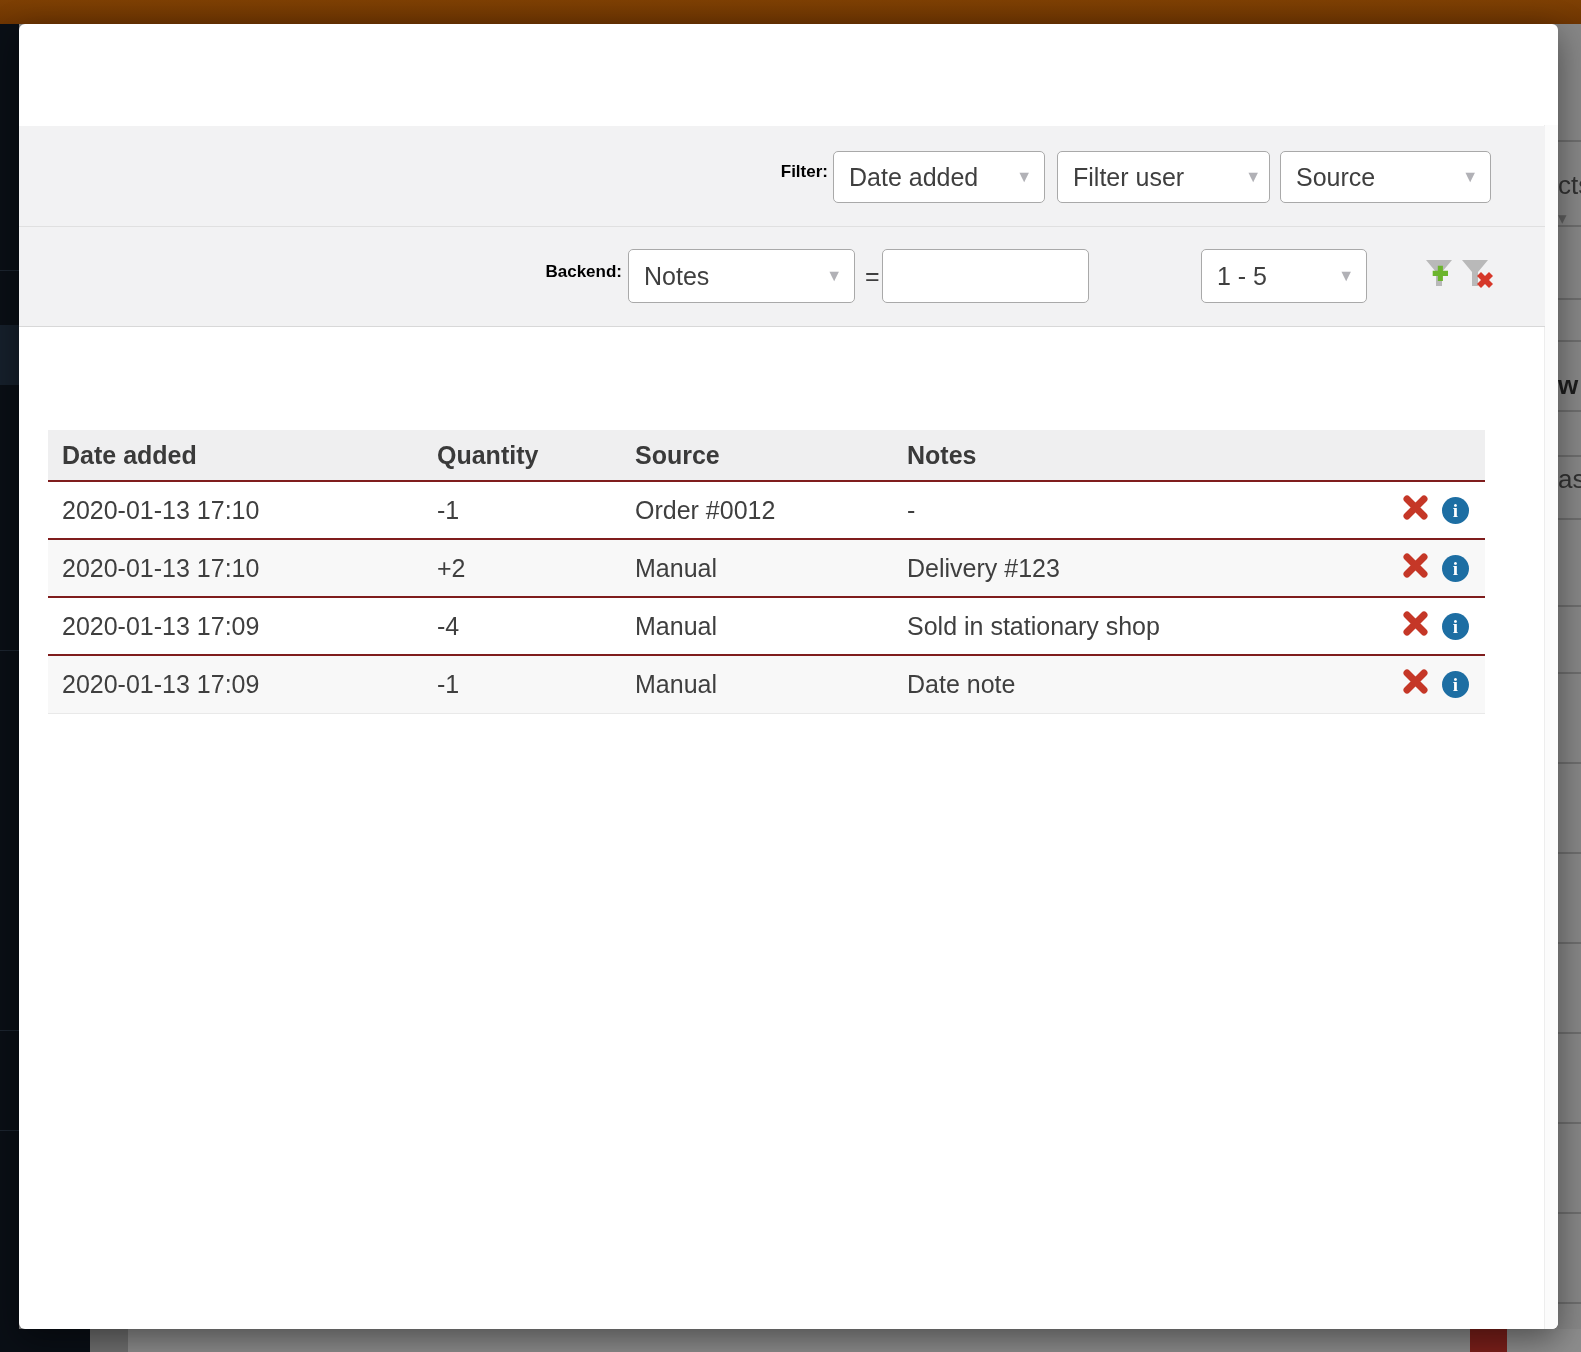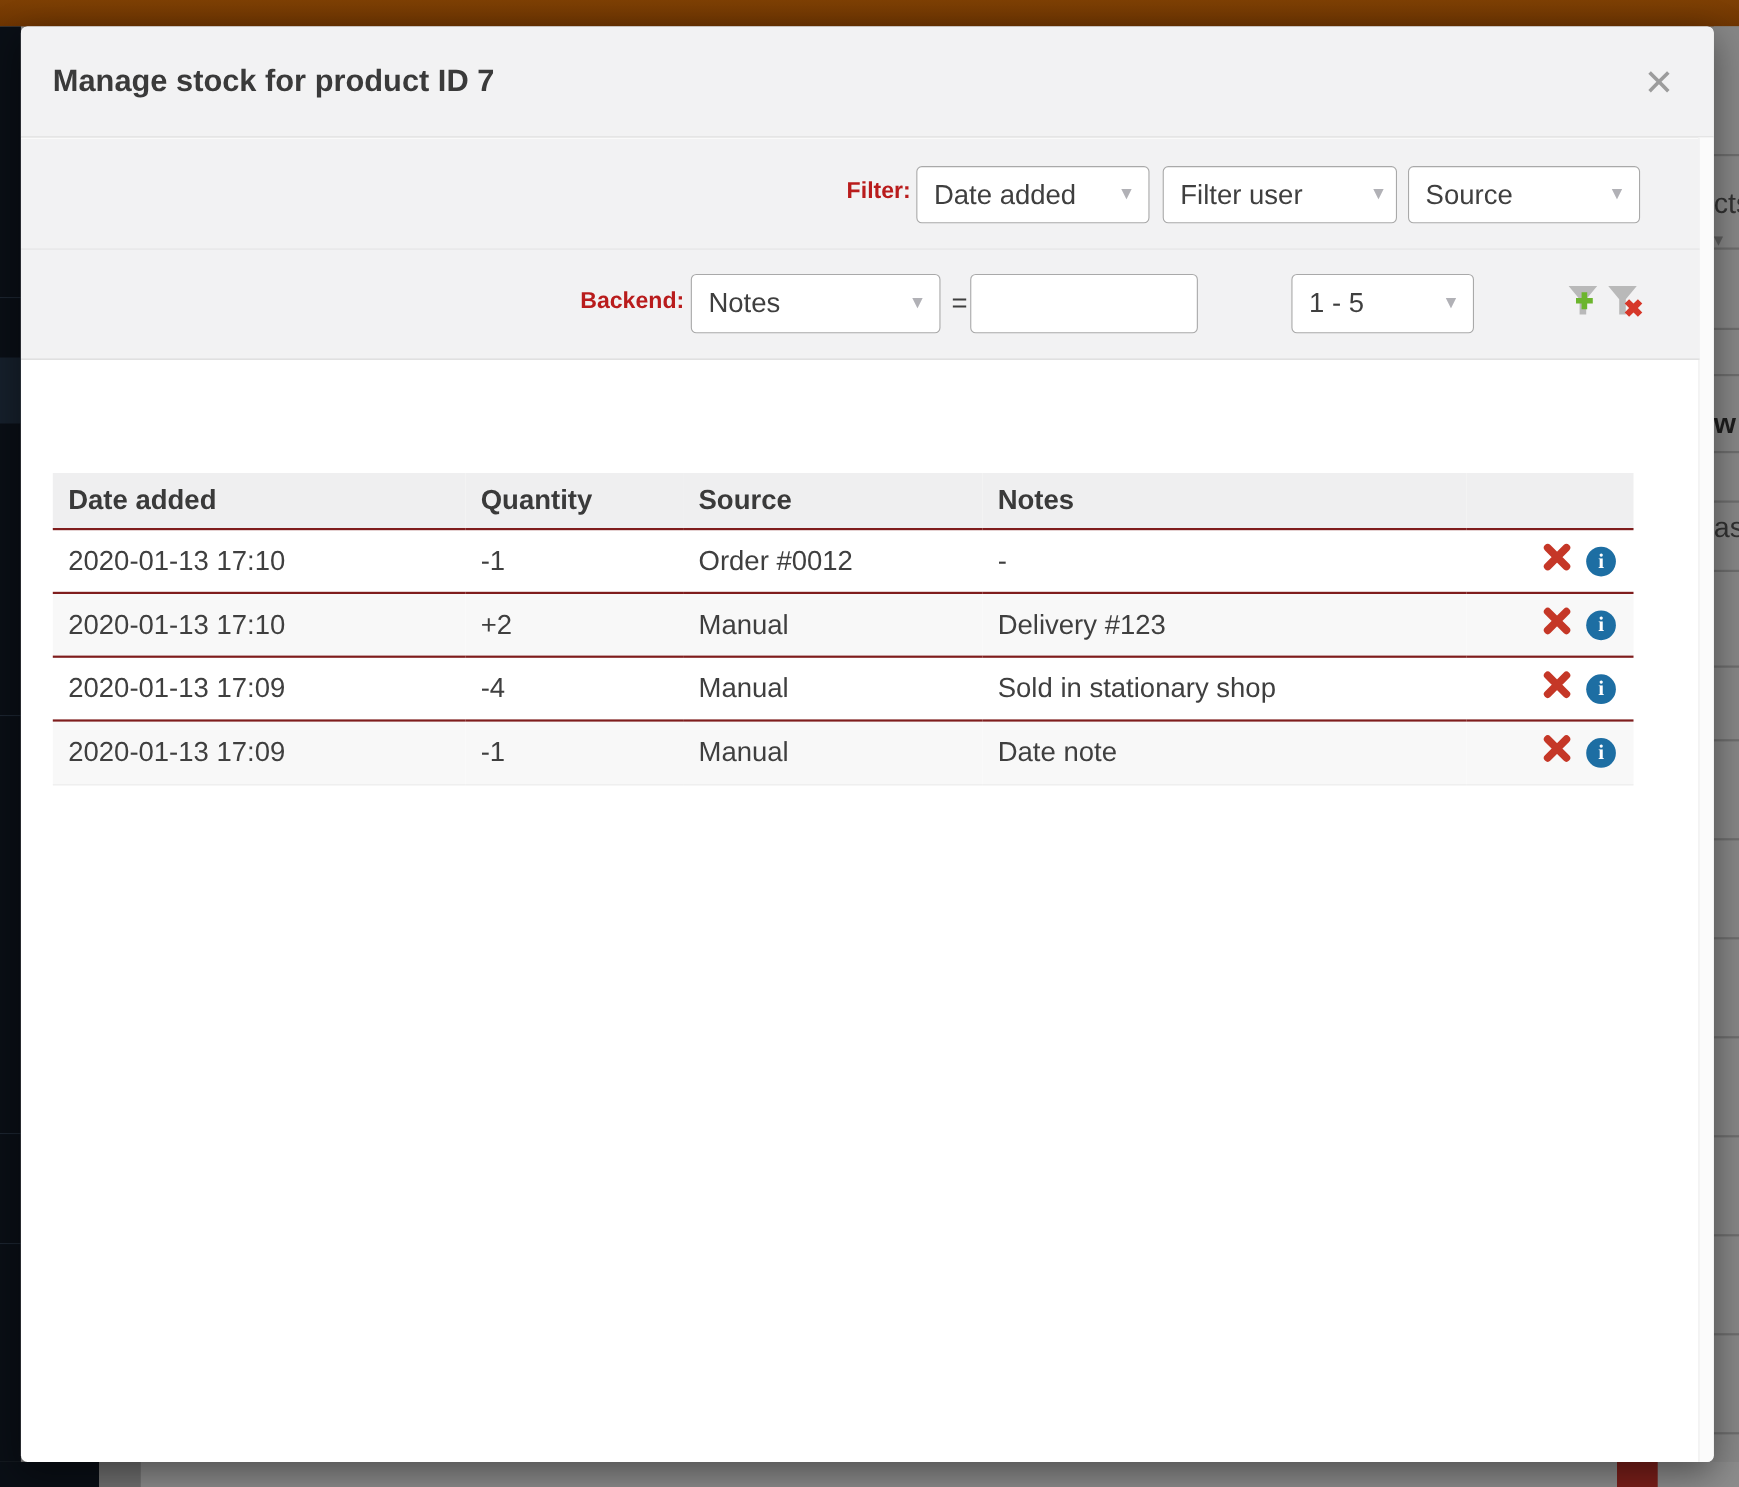"Manage stock for product ID" div.modal-header { html: <div> <div>Manage stock for product ID 7</div> <div>✕</div> </div> -> none }
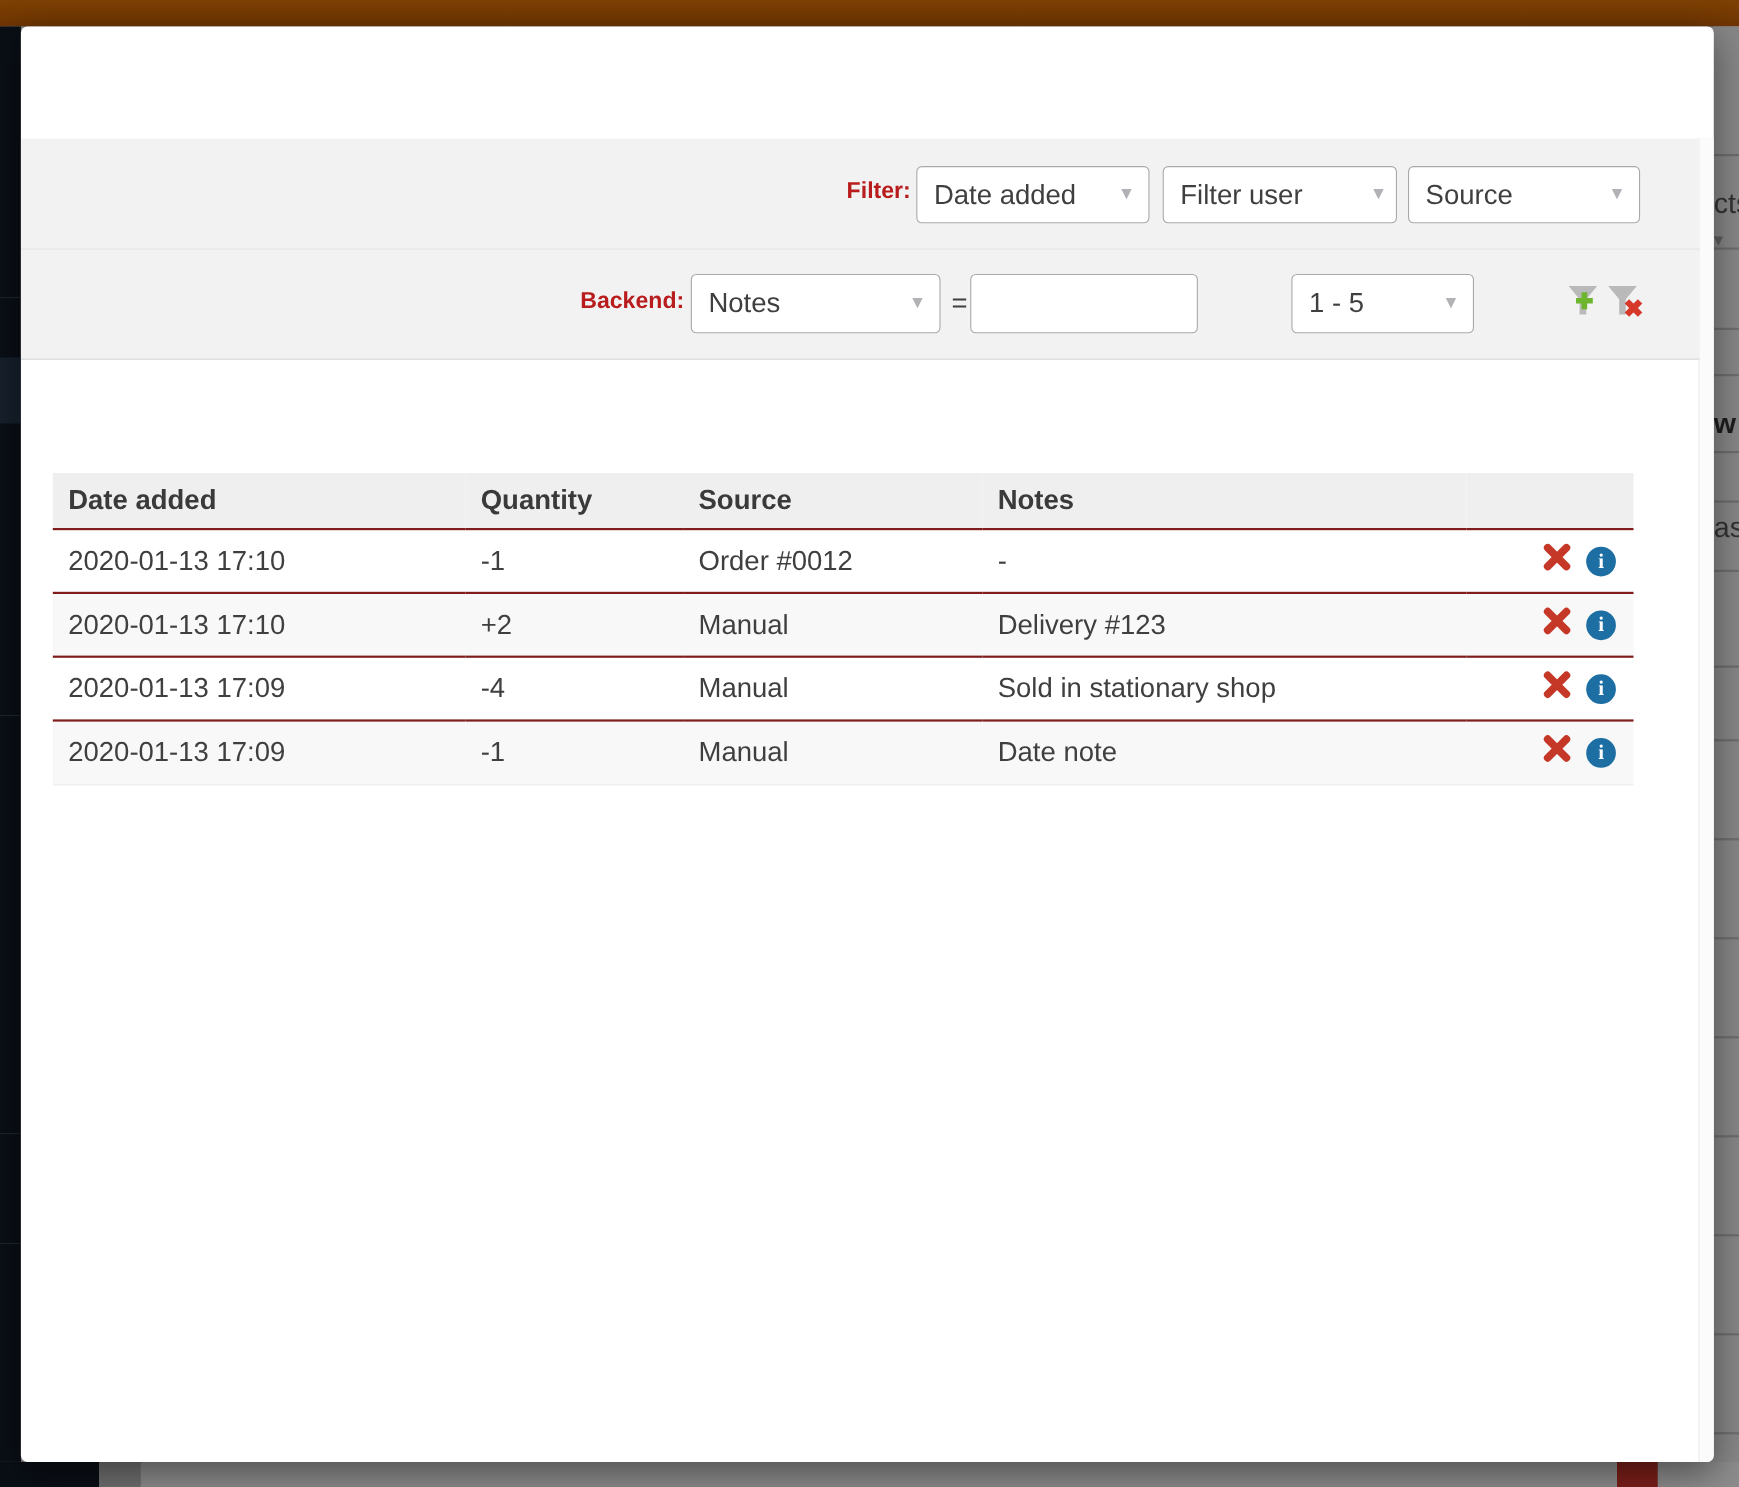"Filter:" .row-label { color: #b91c1c -> #000000; font-size: 21px -> 17px }
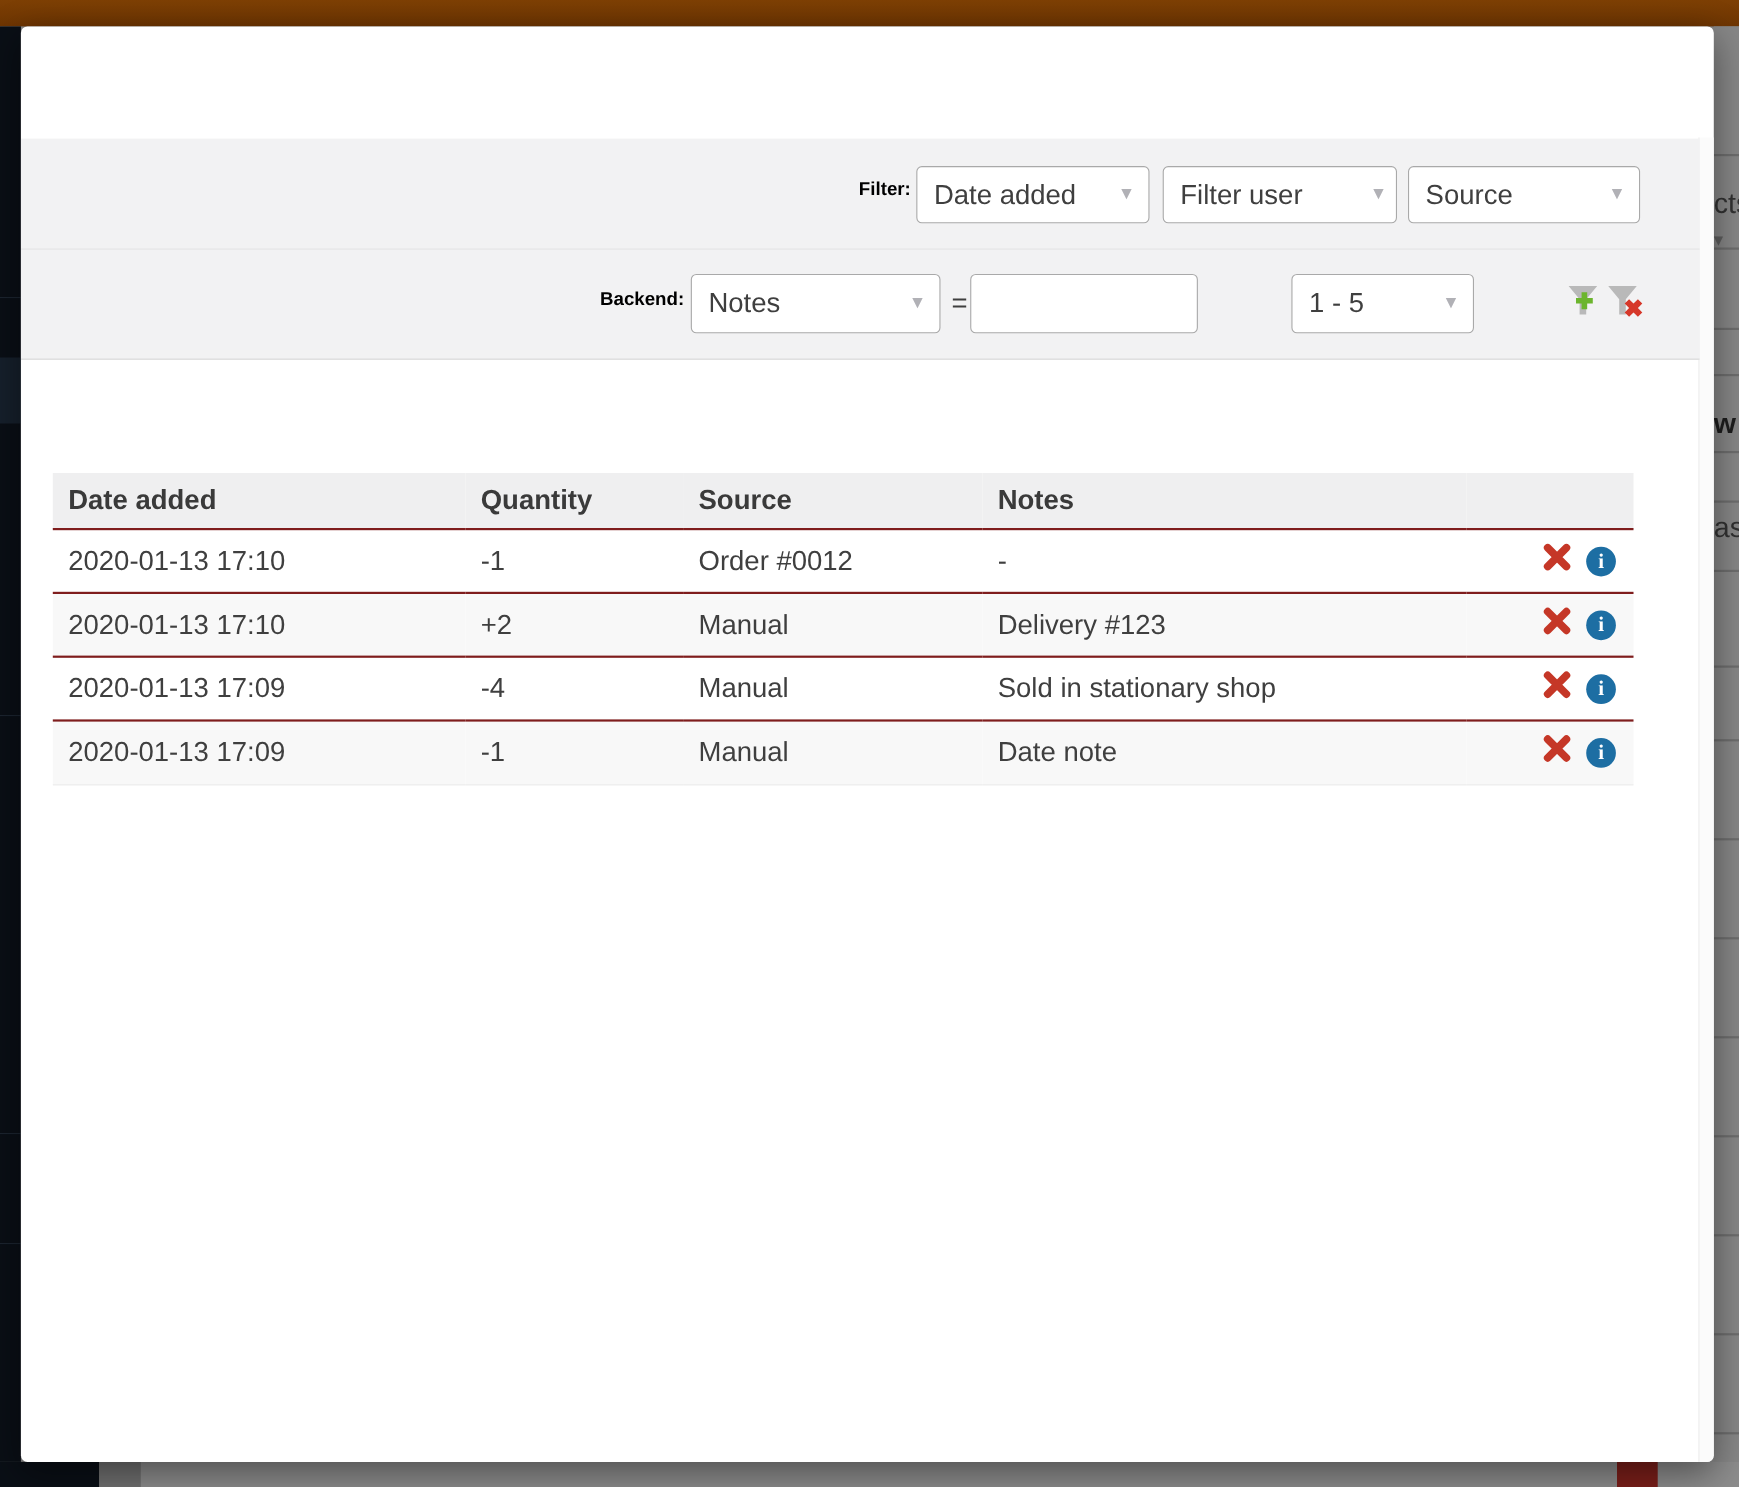"1 - 5" div.dd { left: 1155px -> 1182px }
